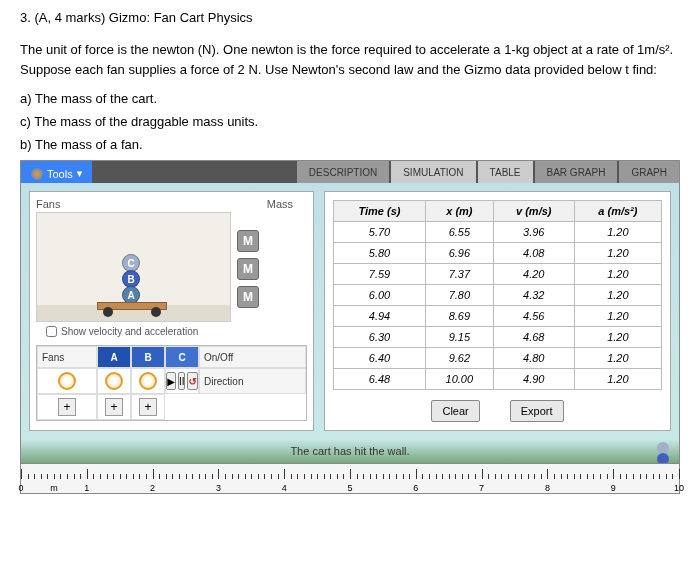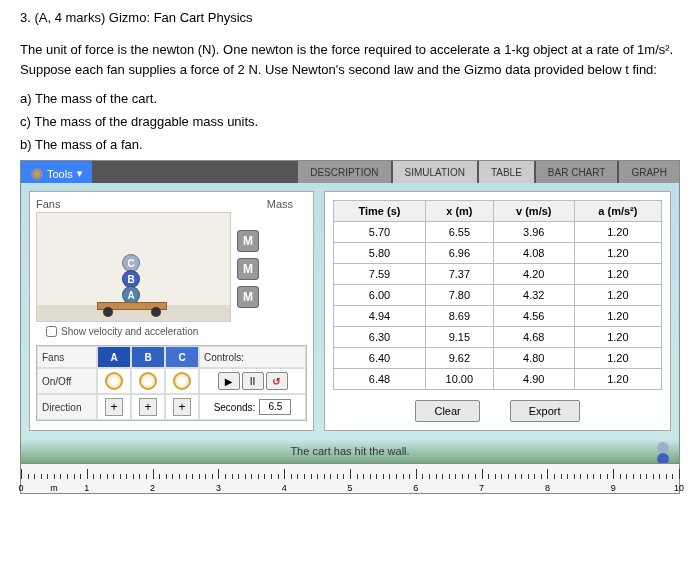"BAR CHART" div.tab { text: CHART -> GRAPH }
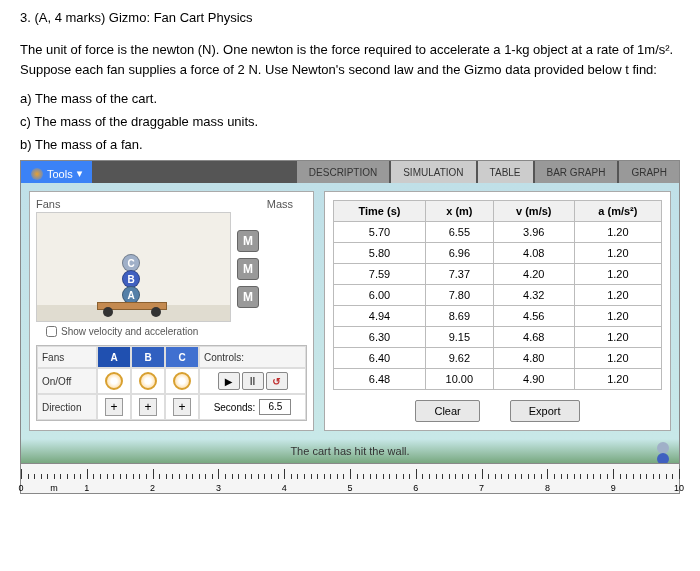"Time (s)" .data-table th, .data-table td { font-style: none -> italic }
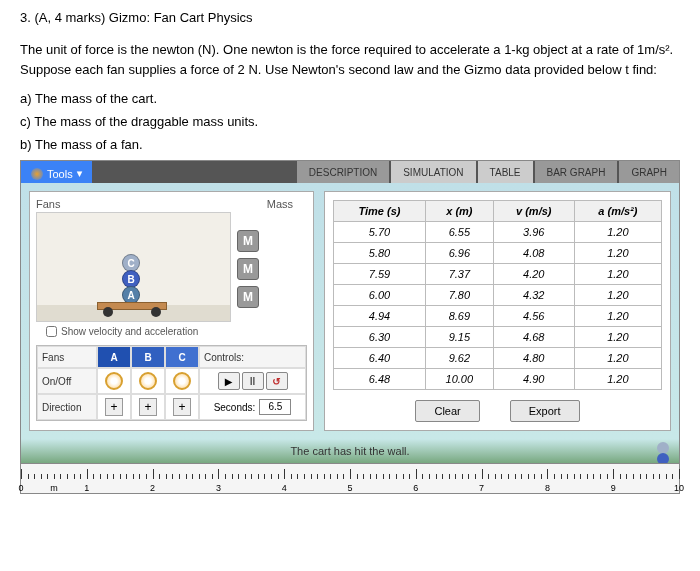"Controls:" div.cg-label { html: <div>Controls:</div> -> none }
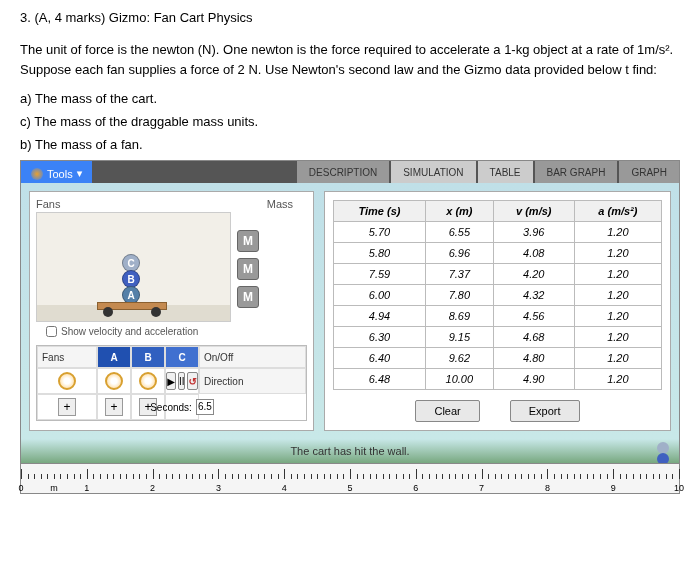"Seconds:" div.seconds-row { html: <div> <span>Seconds:</span> <div>6.5</div> </div> -> none }
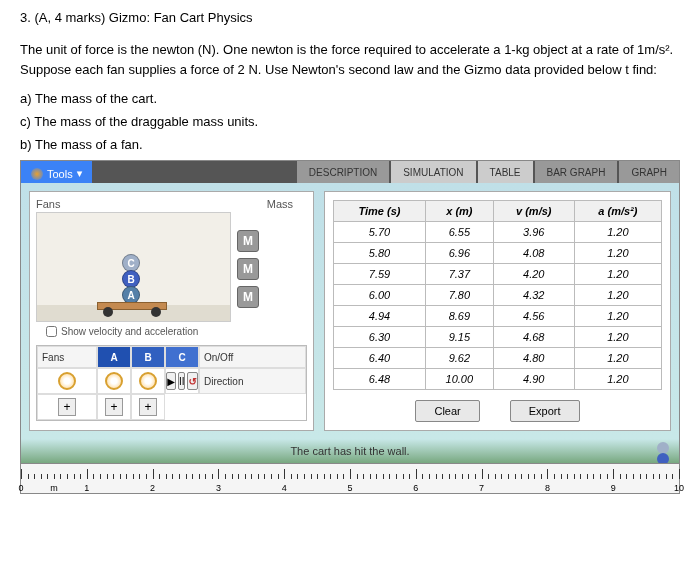"Clear" .act-btn { padding: 4px 18px -> 4px 10px }
